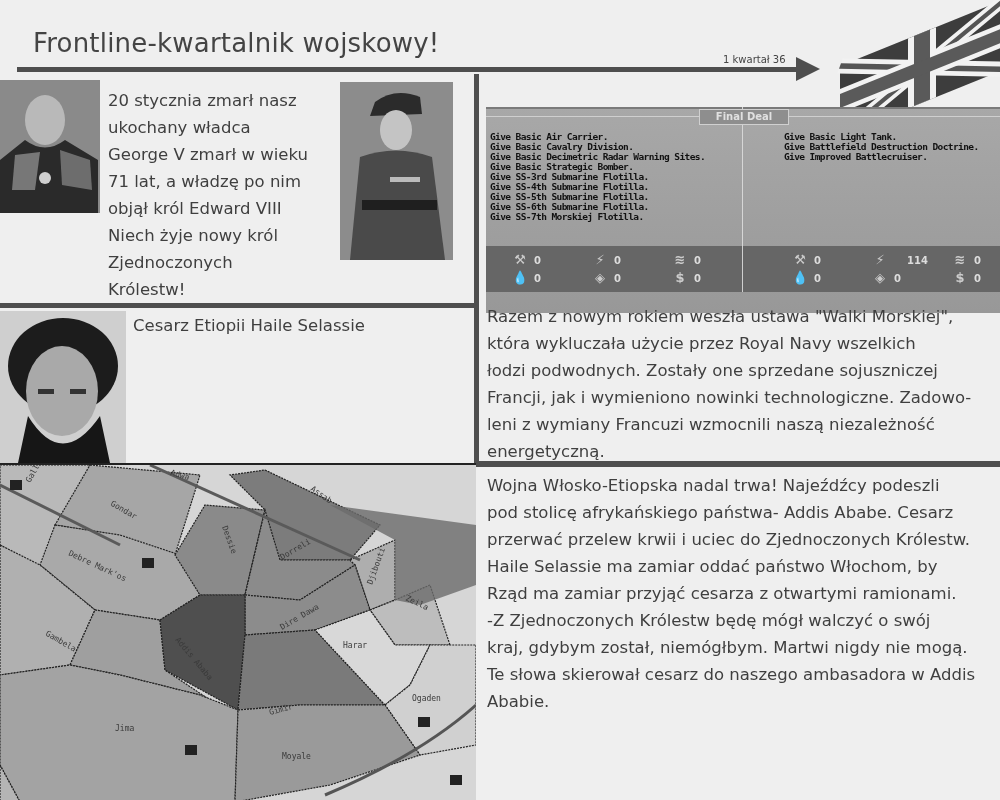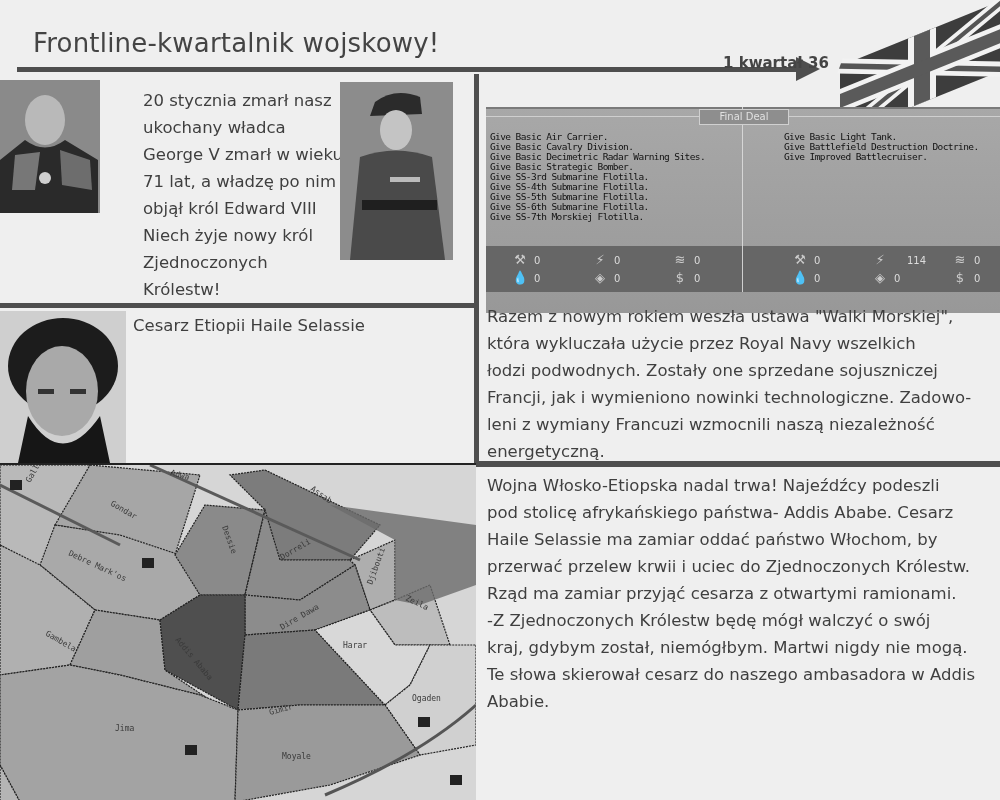"1 kwartał 36" .quarter { font-size: 15px -> 10px; font-weight: bold -> none }
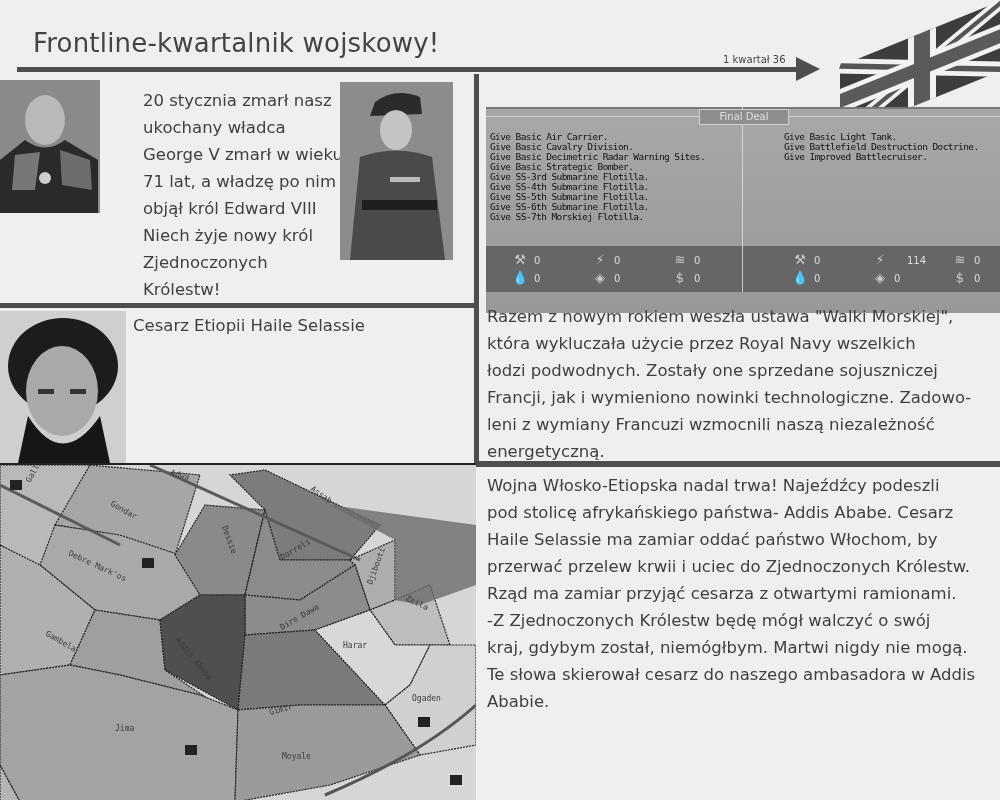"20 stycznia zmarł nasz" div.abs { margin-left: 35px -> none }
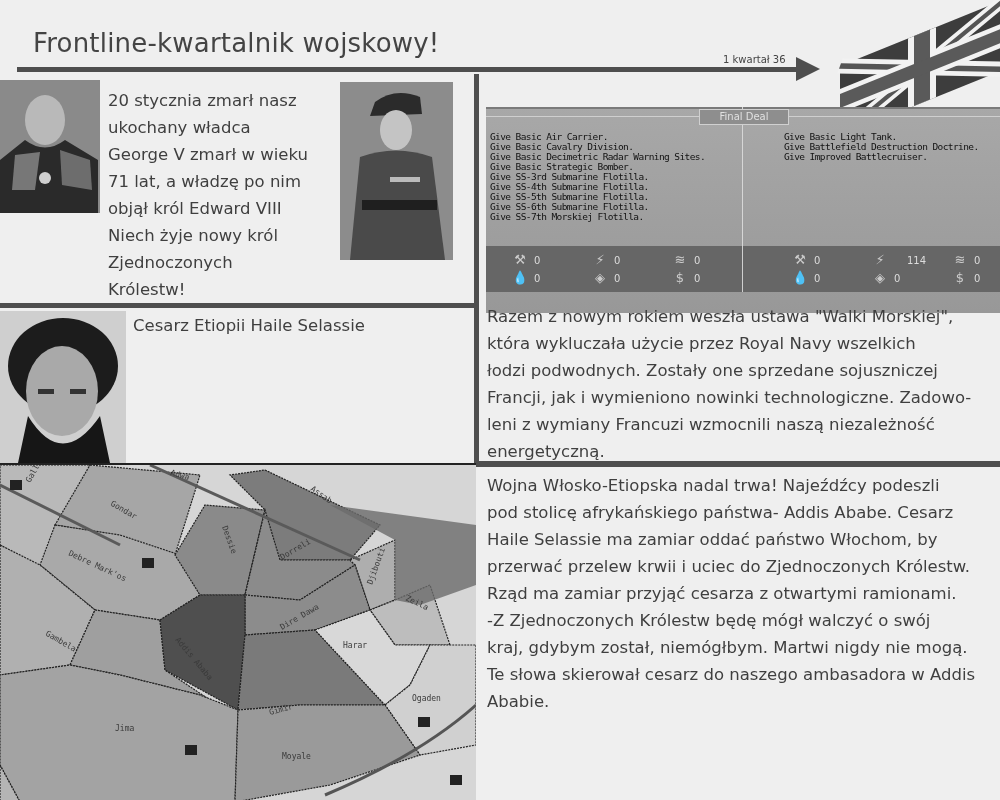"Final Deal" div.abs { font-weight: none -> bold }
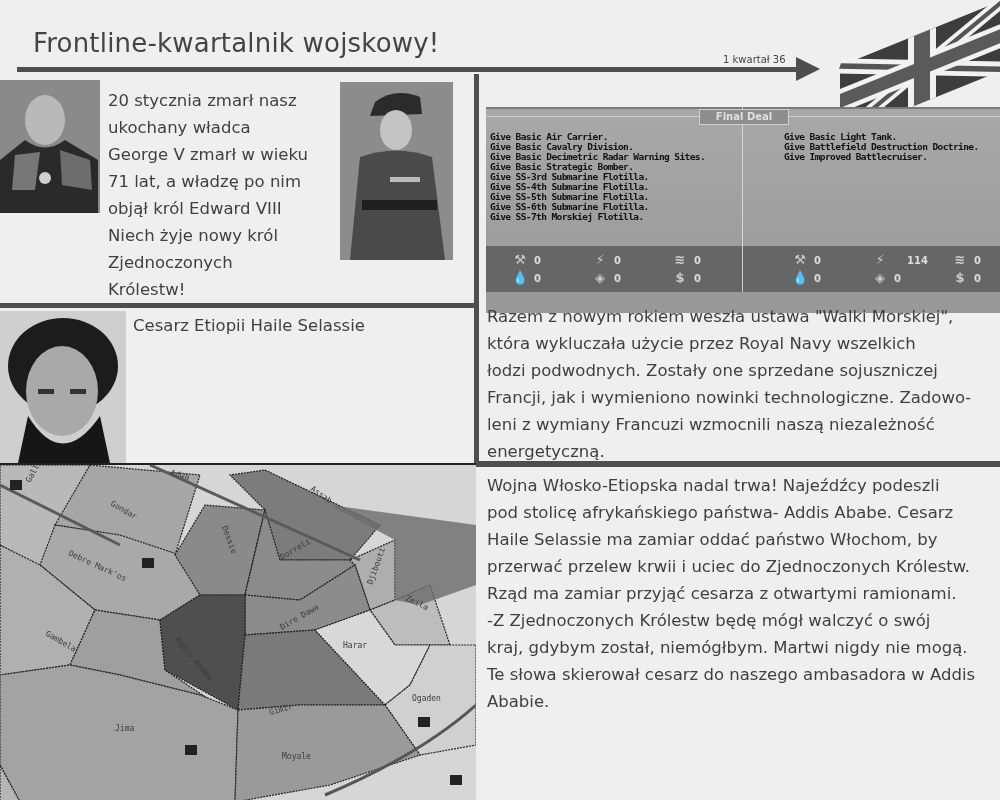"Haile Selassie ma zamiar oddać" div { order: before "przerwać przelew krwii i uciec" -> after "przerwać przelew krwii i uciec" }
